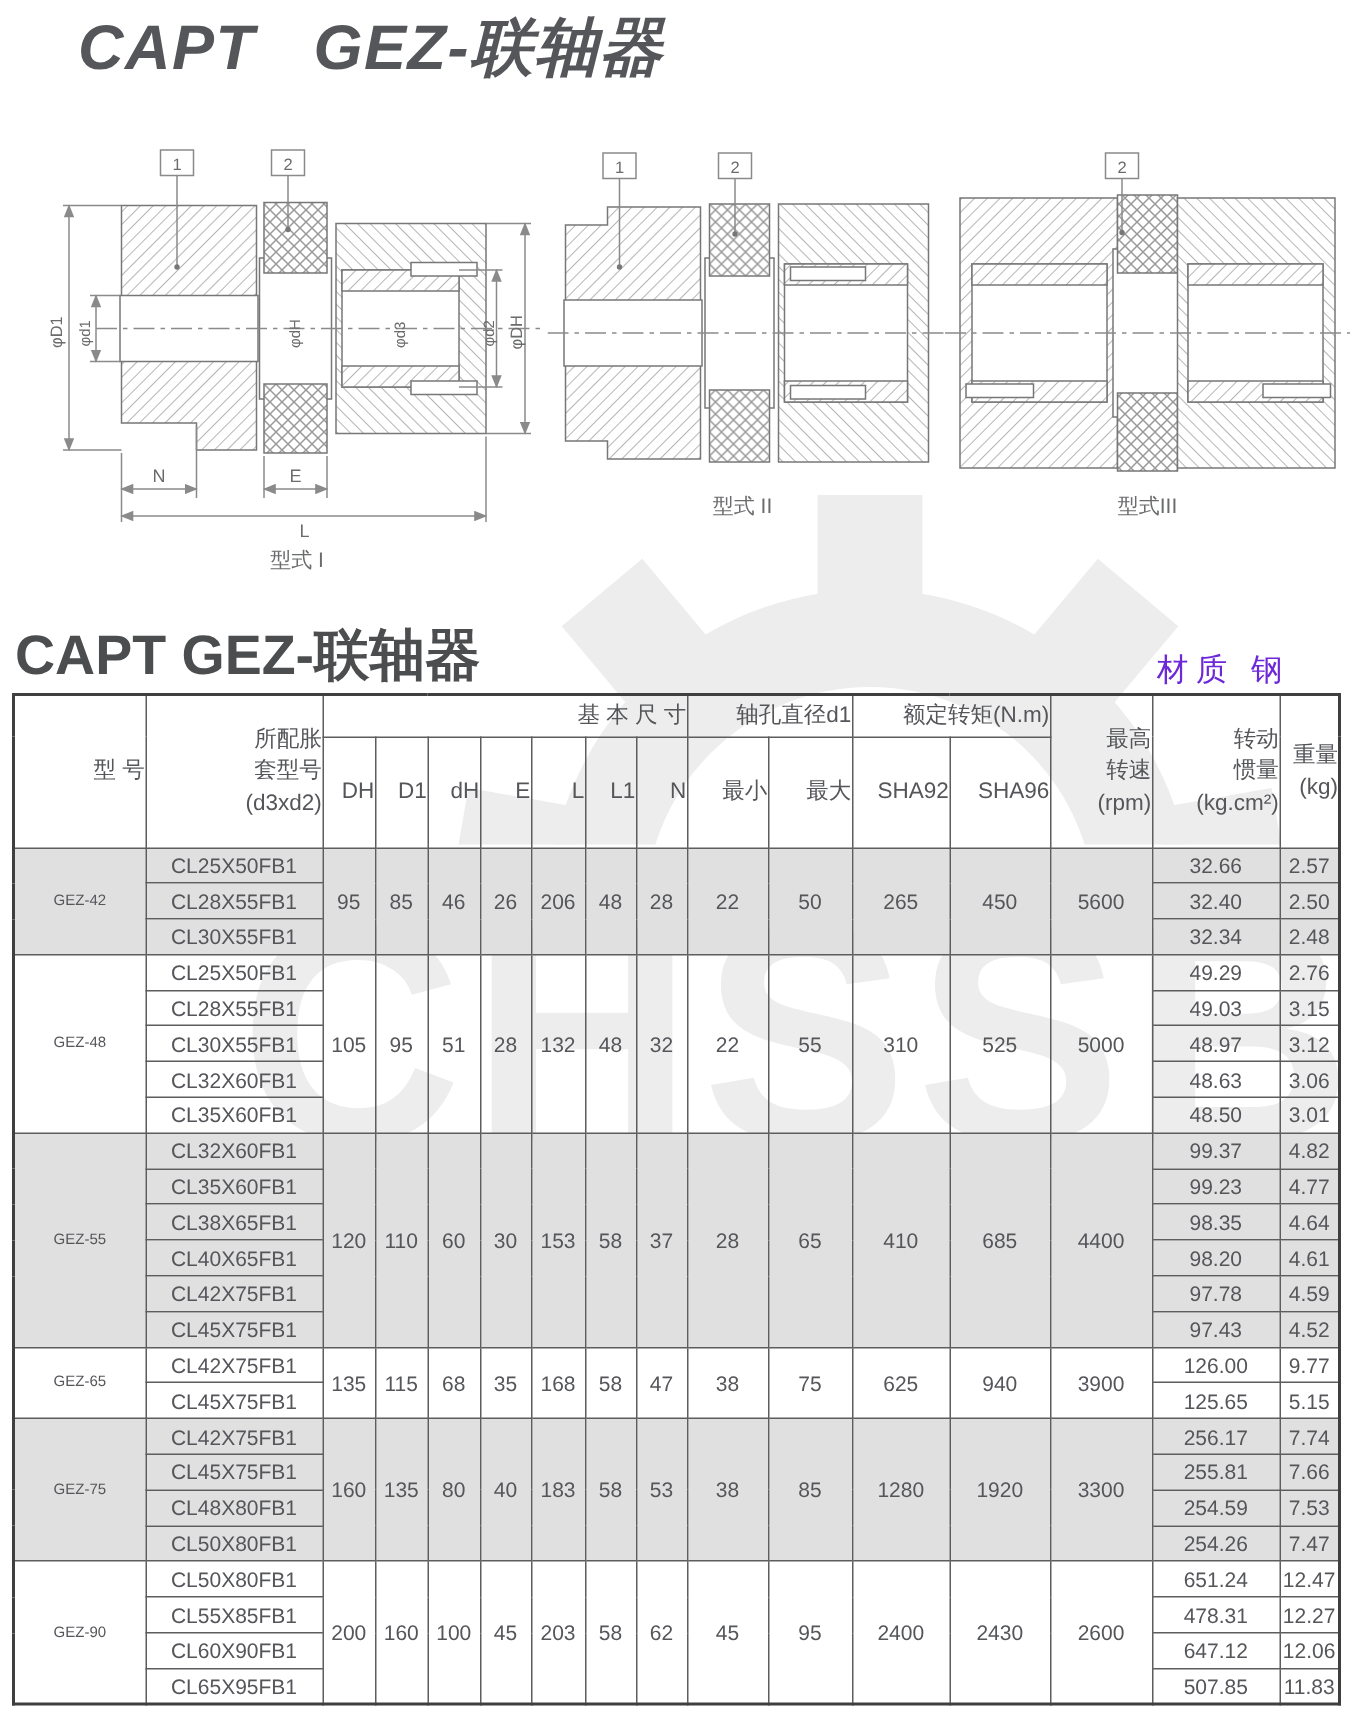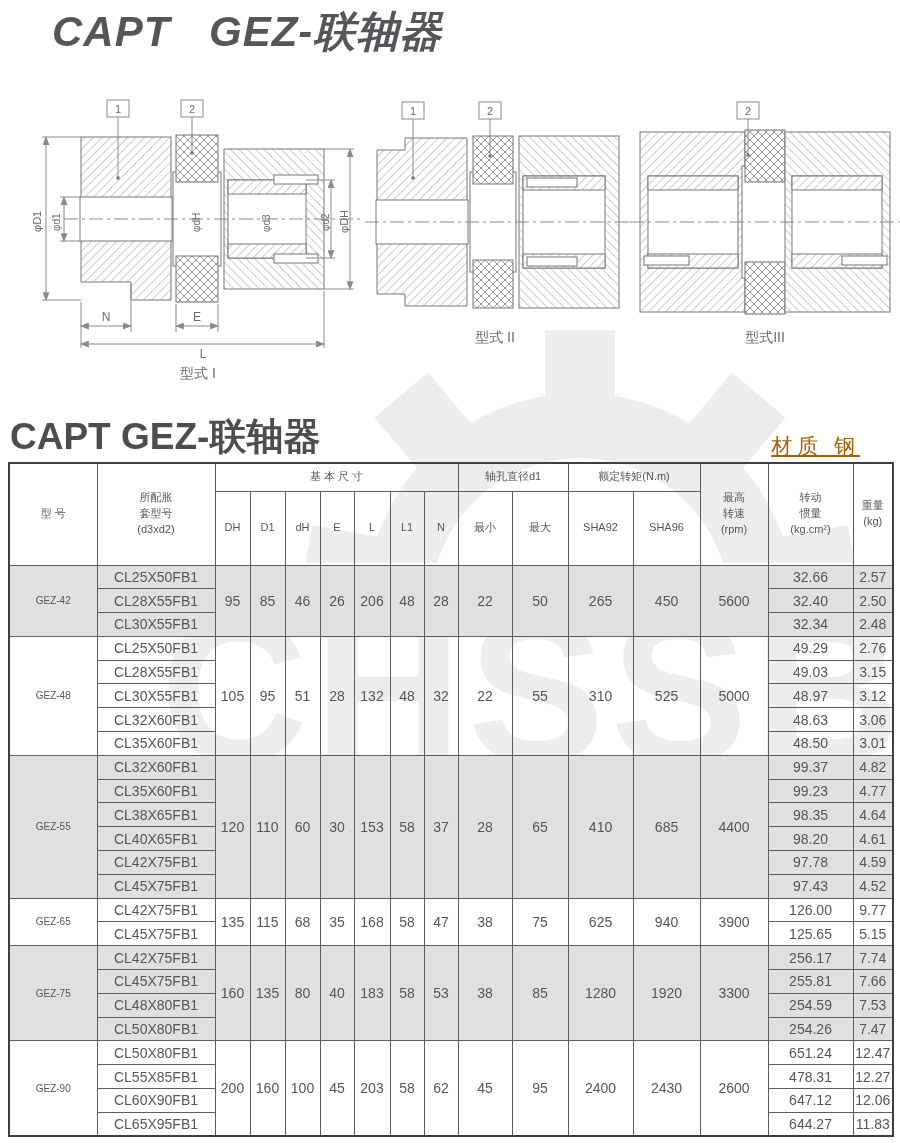"材质 钢" .material { color: #a16207 -> #6d28d9; text-decoration: underline -> none }
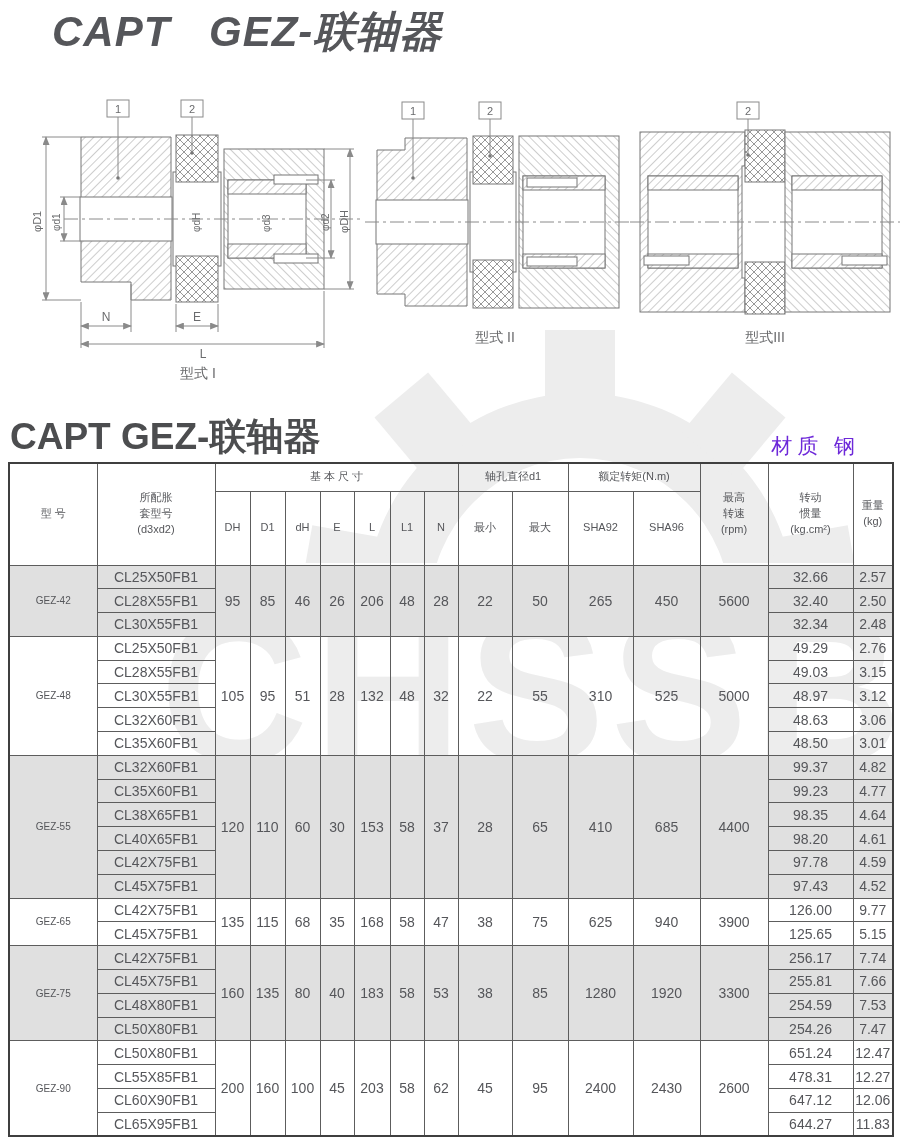"基 本 尺 寸" .spec thead th { font-size: 11px -> 15px; text-align: none -> right }
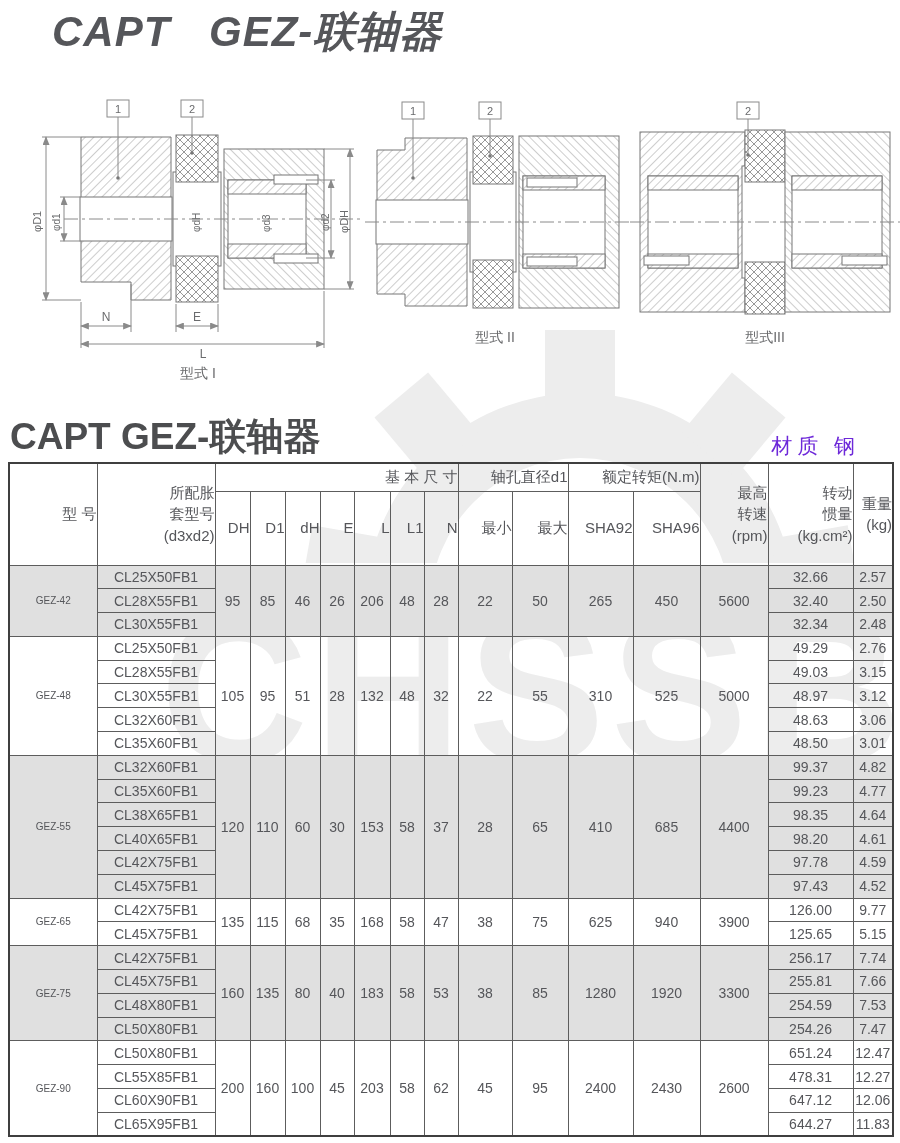"644.27" td { text: 644.27 -> 507.85 }
